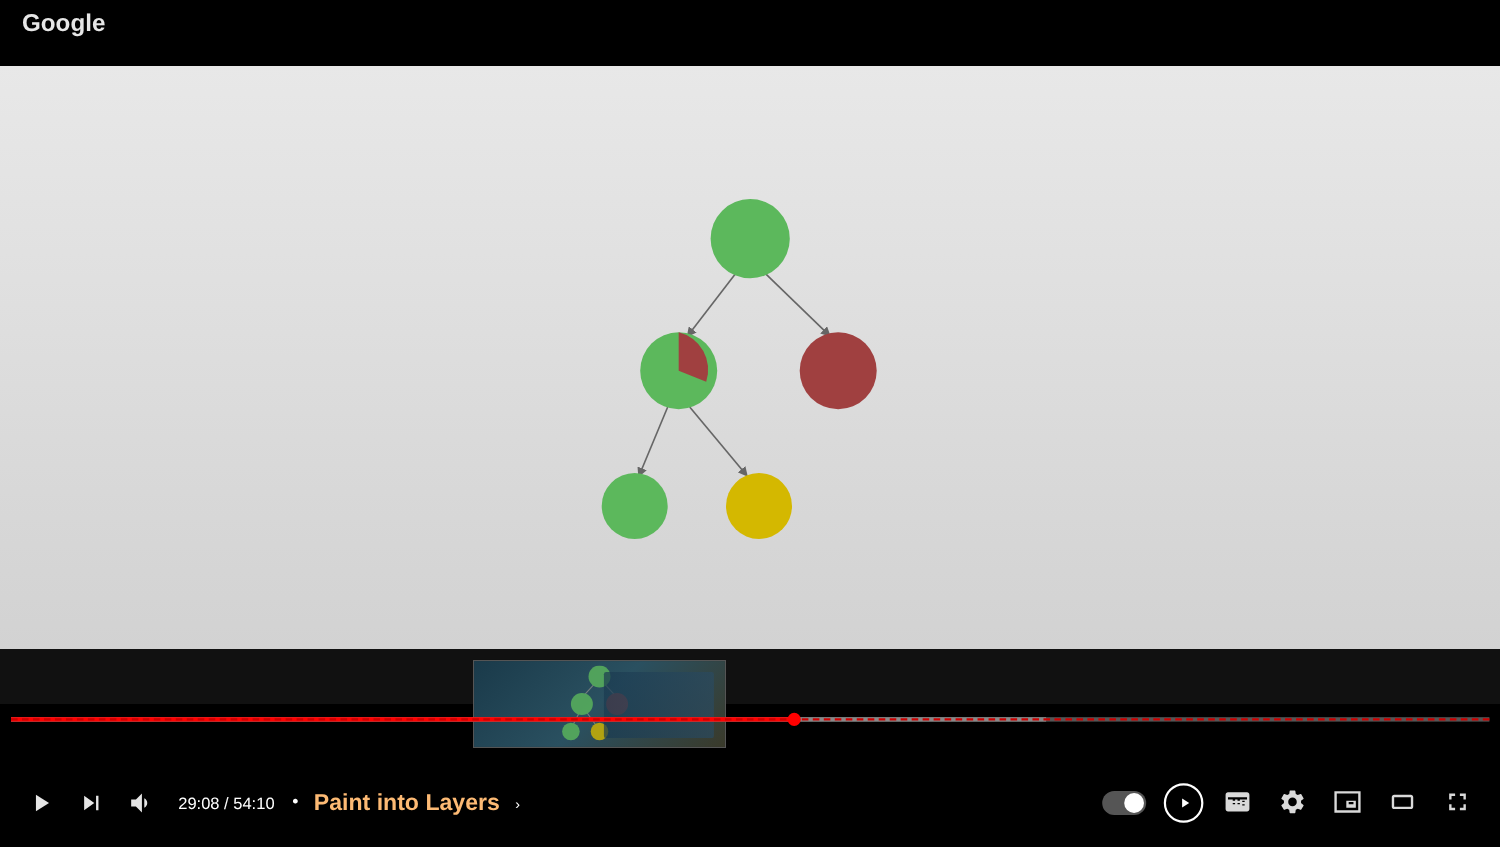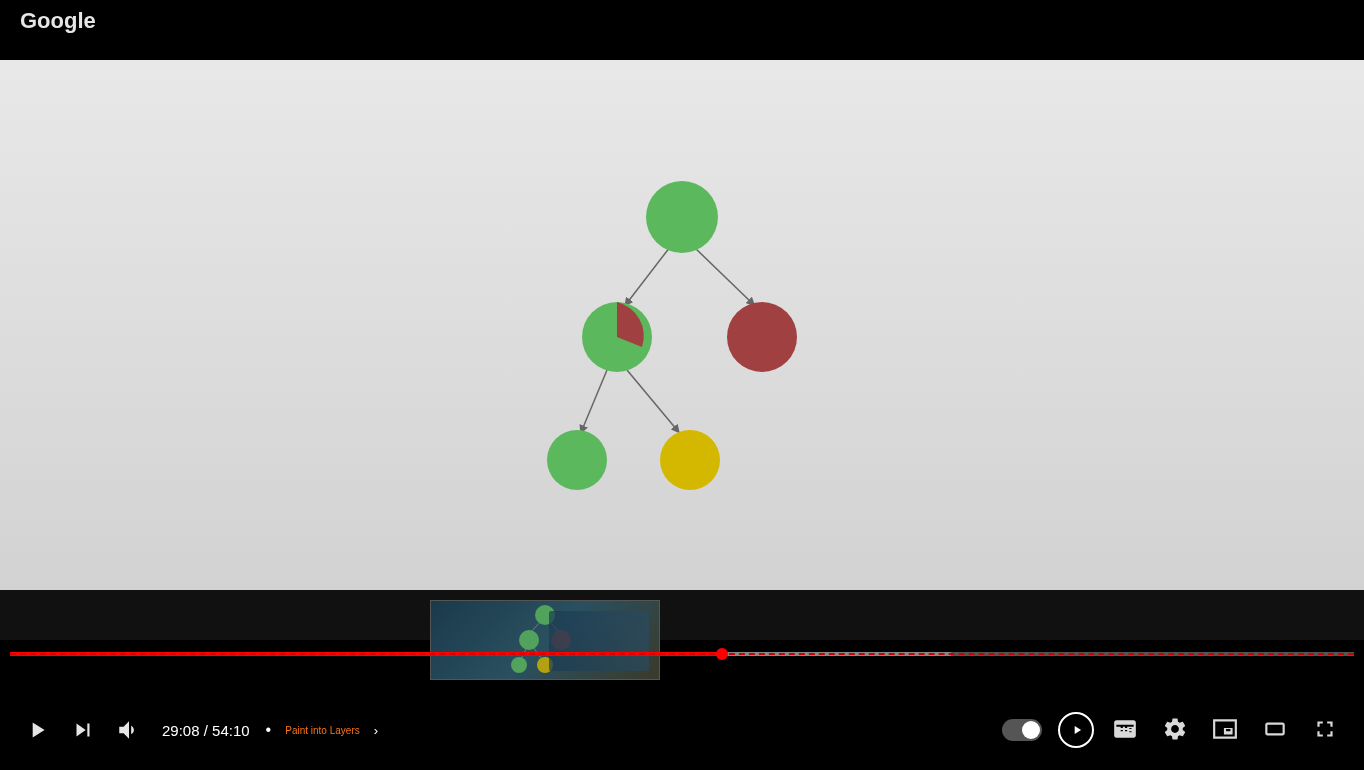"Paint into Layers" .chapter-label { color: #f97316 -> #fdba74; font-size: 10px -> 21px; font-weight: 400 -> 700 }
